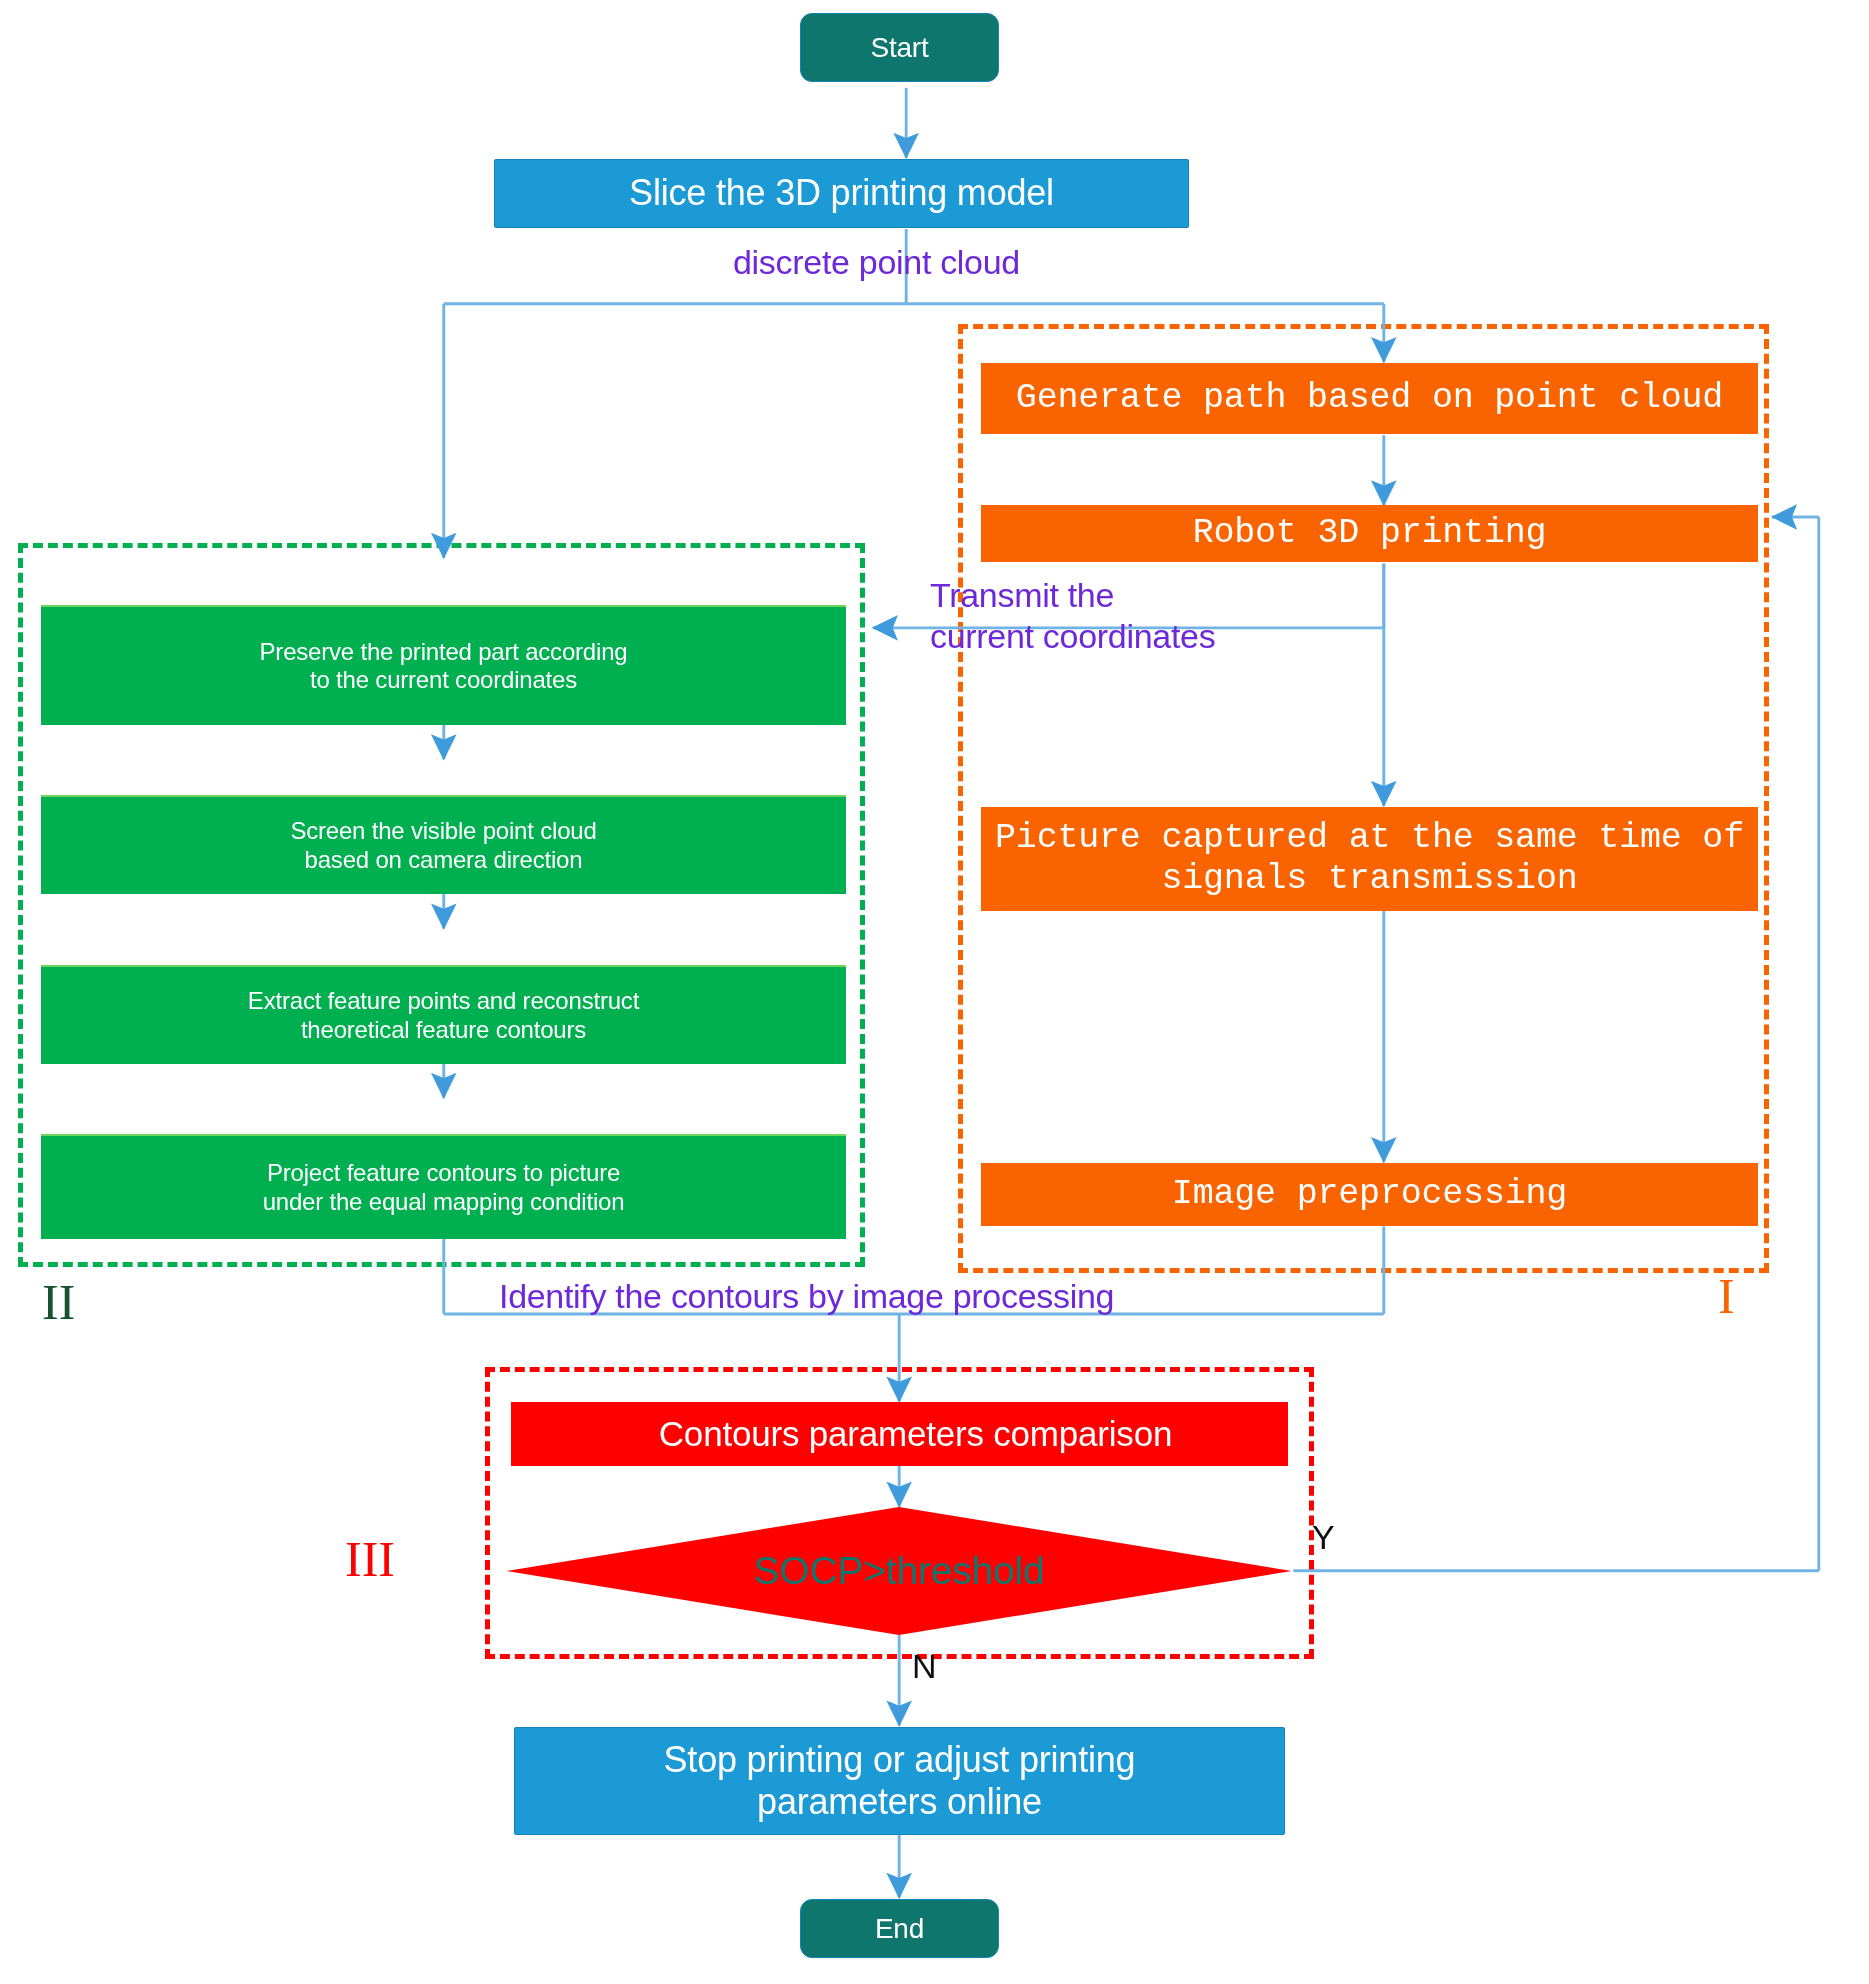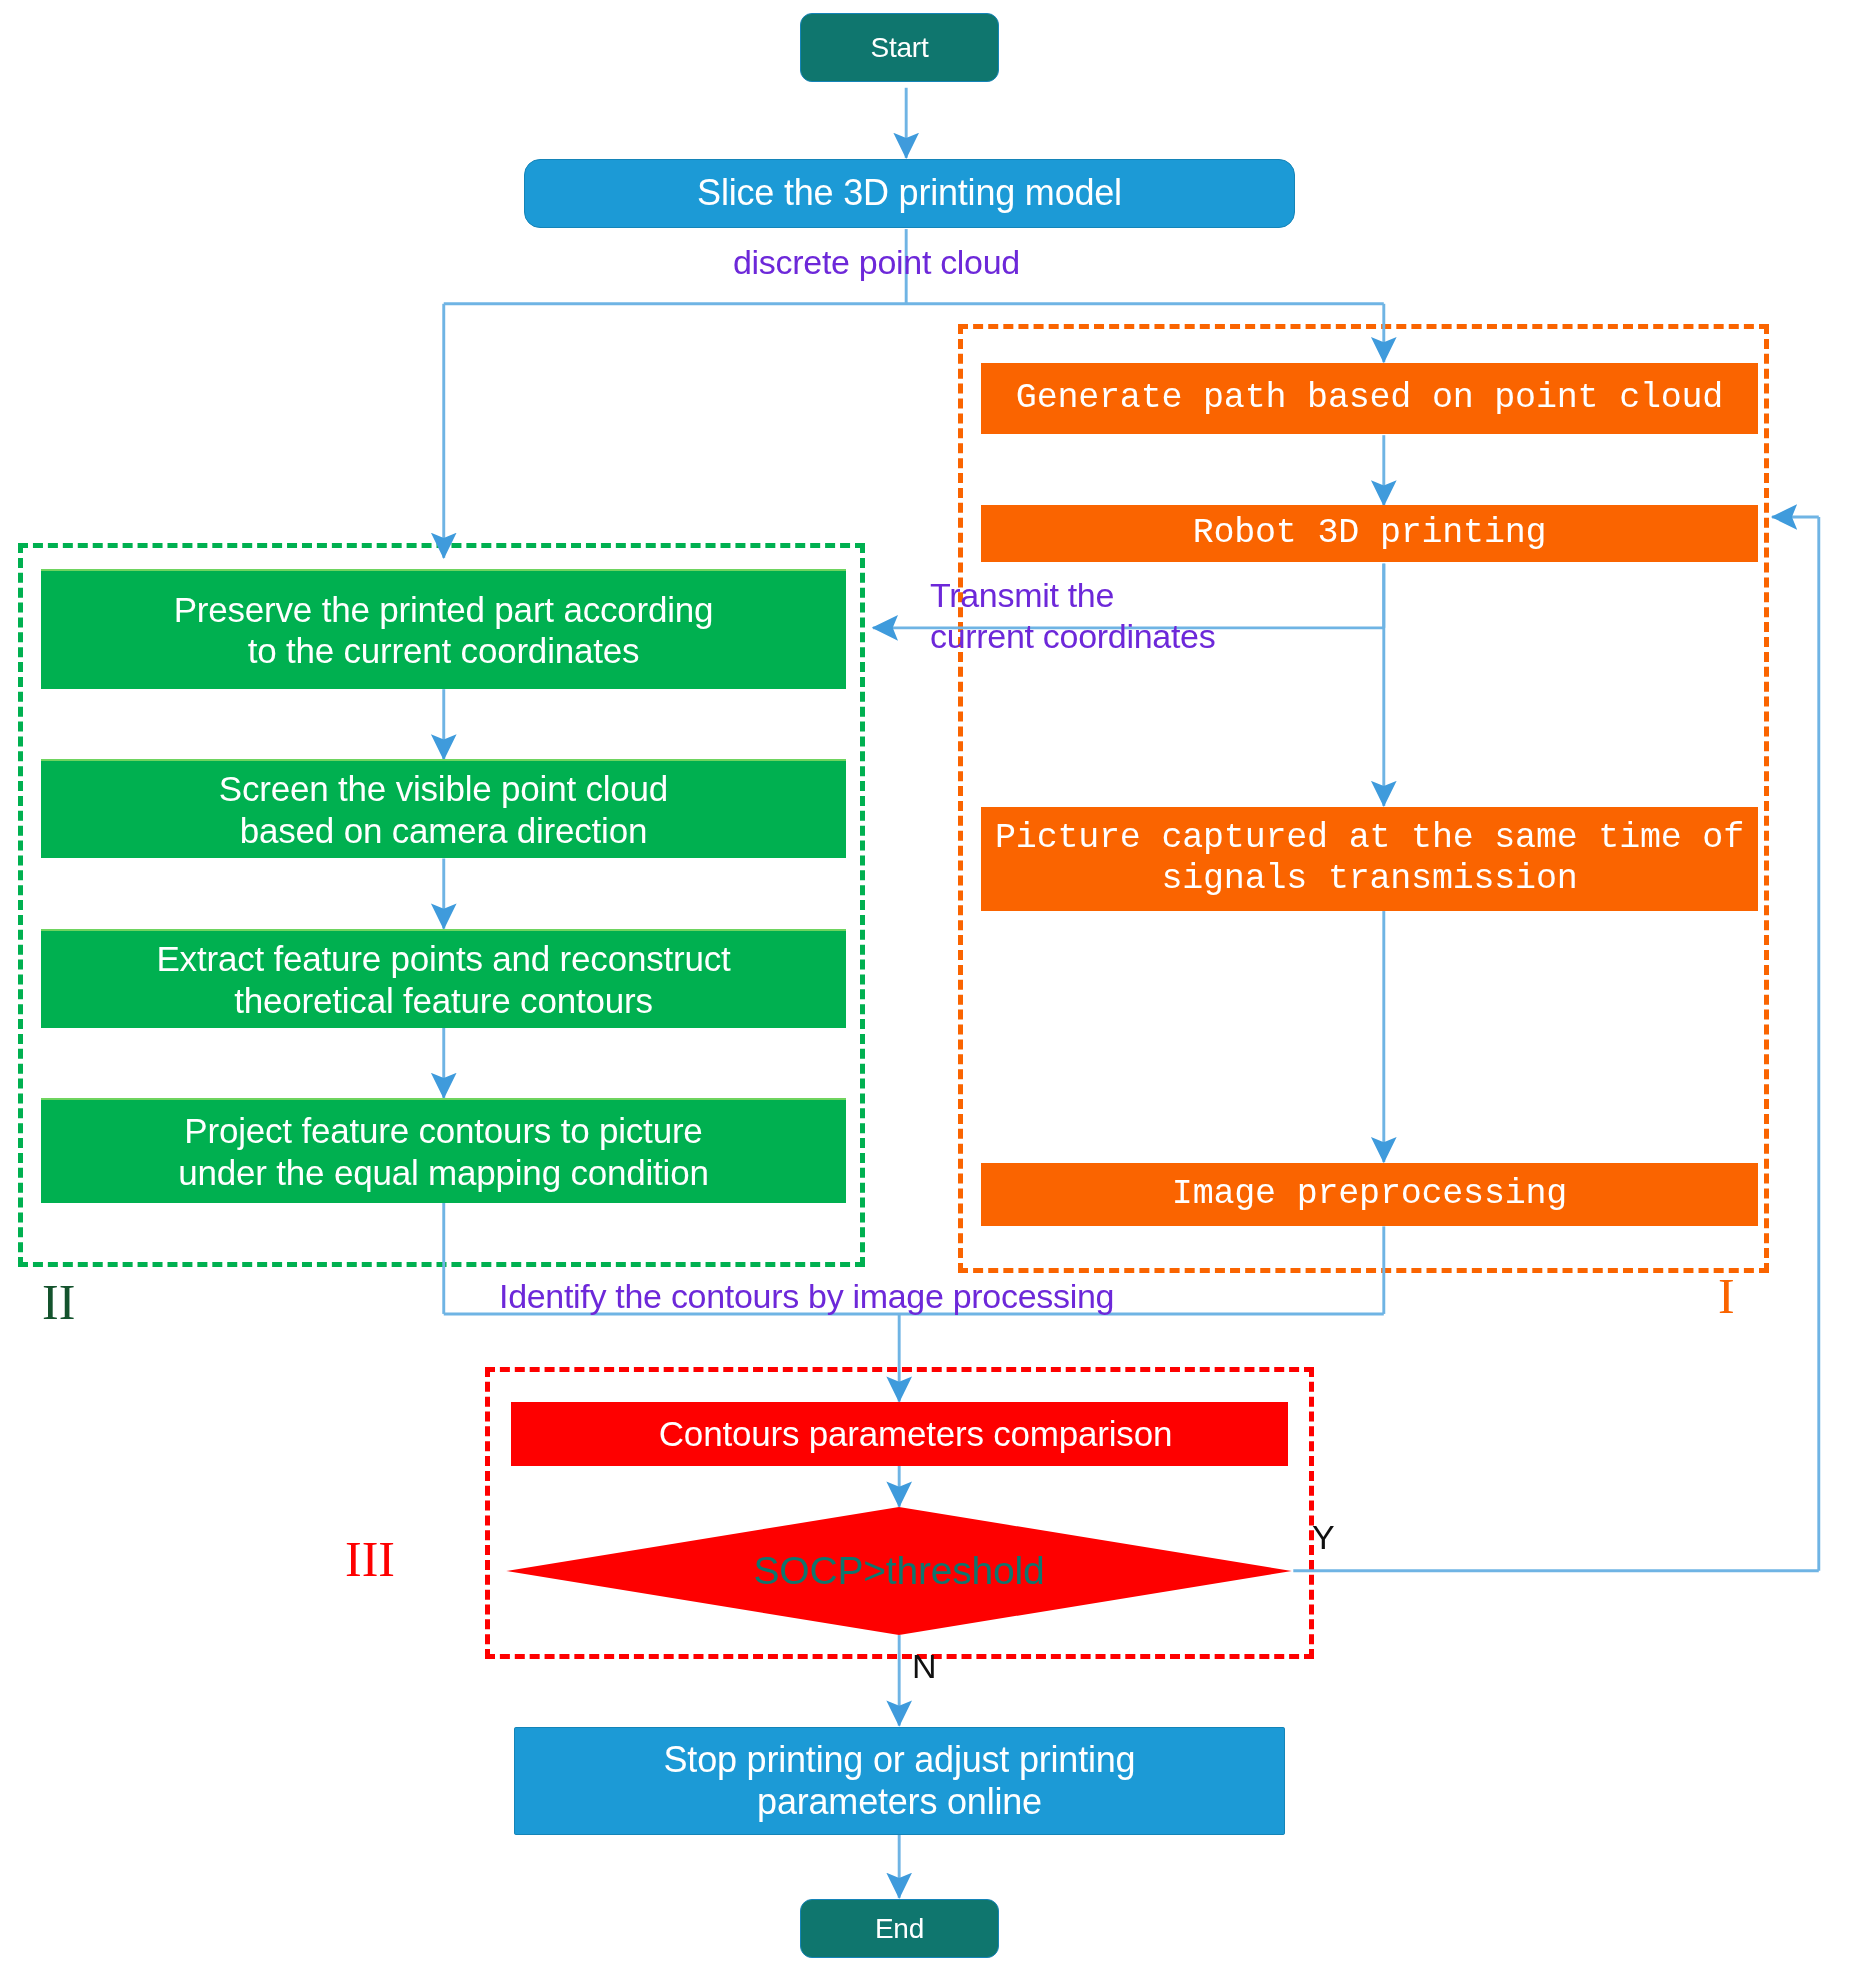"Slice the 3D printing model" div.node { border-radius: 16px -> none; left: 524px -> 494px; width: 771px -> 695px }
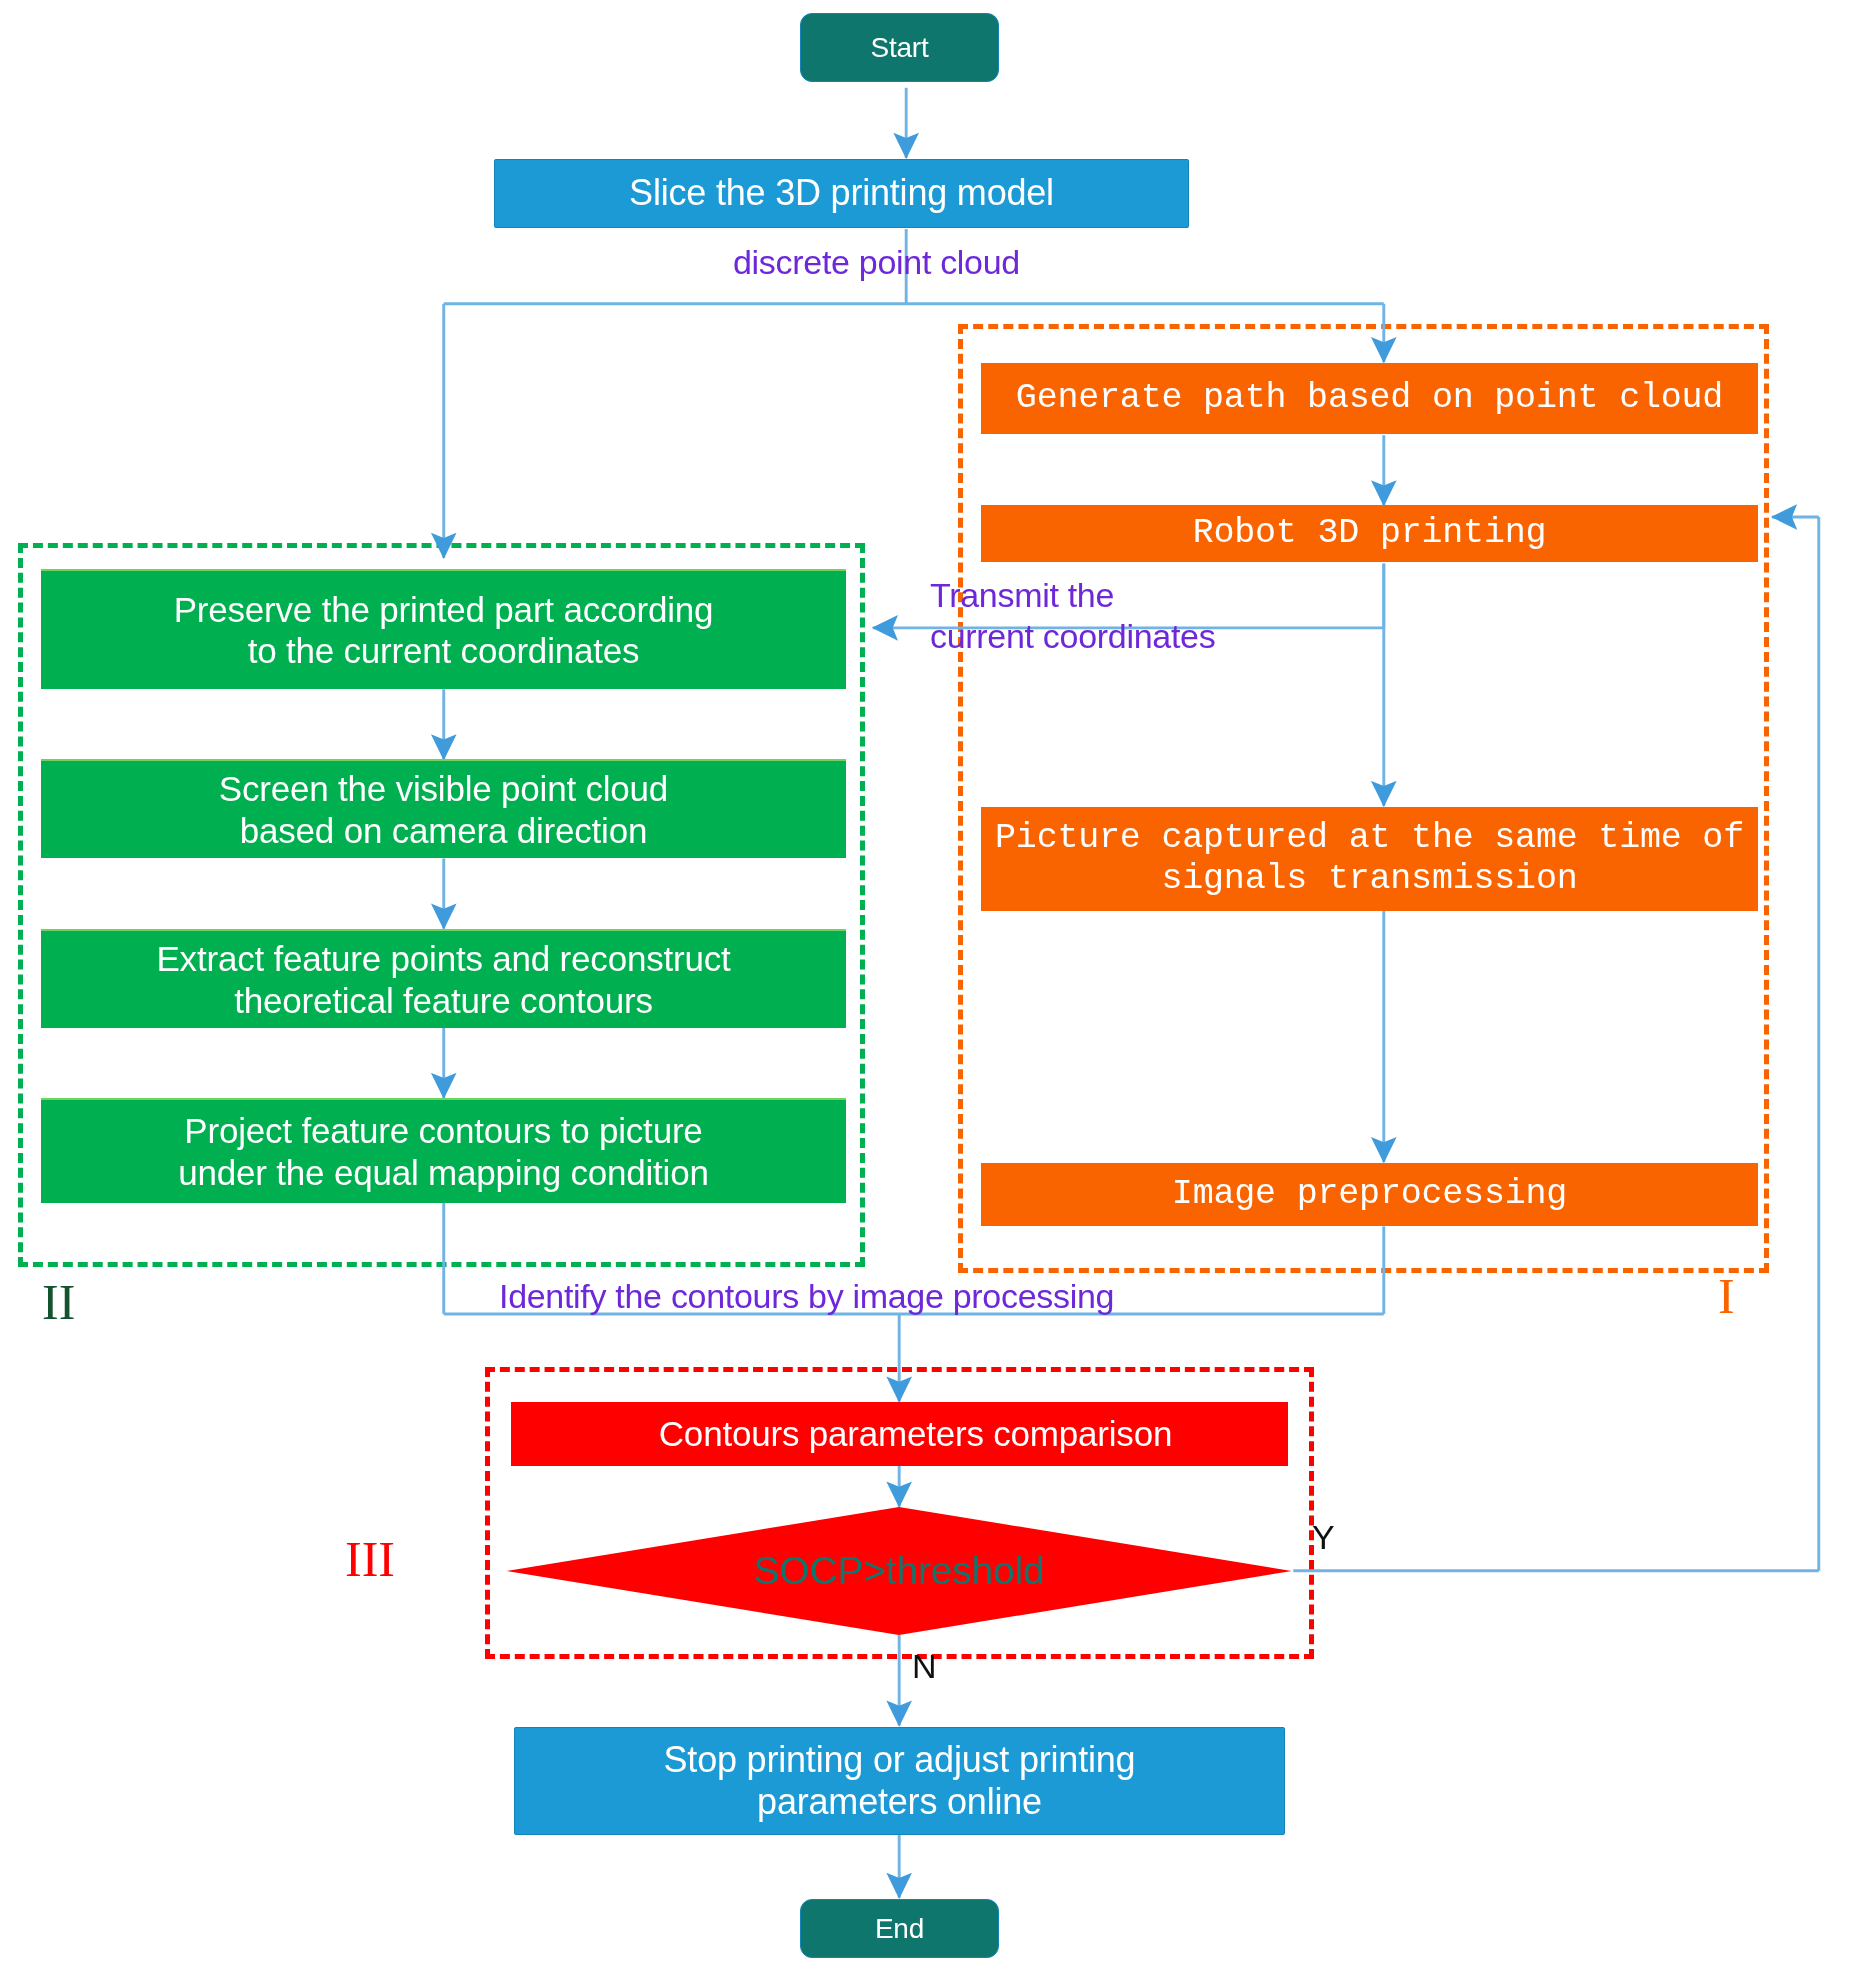"Preserve the printed part according" .n-green { font-size: 35px -> 24px; margin-top: none -> 36px }
